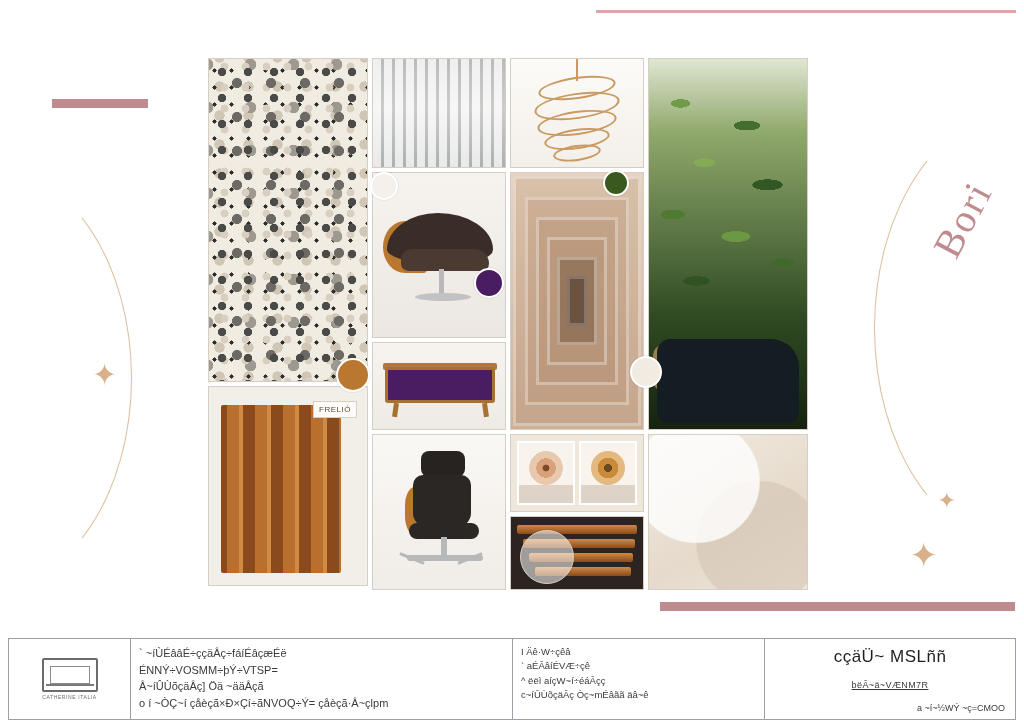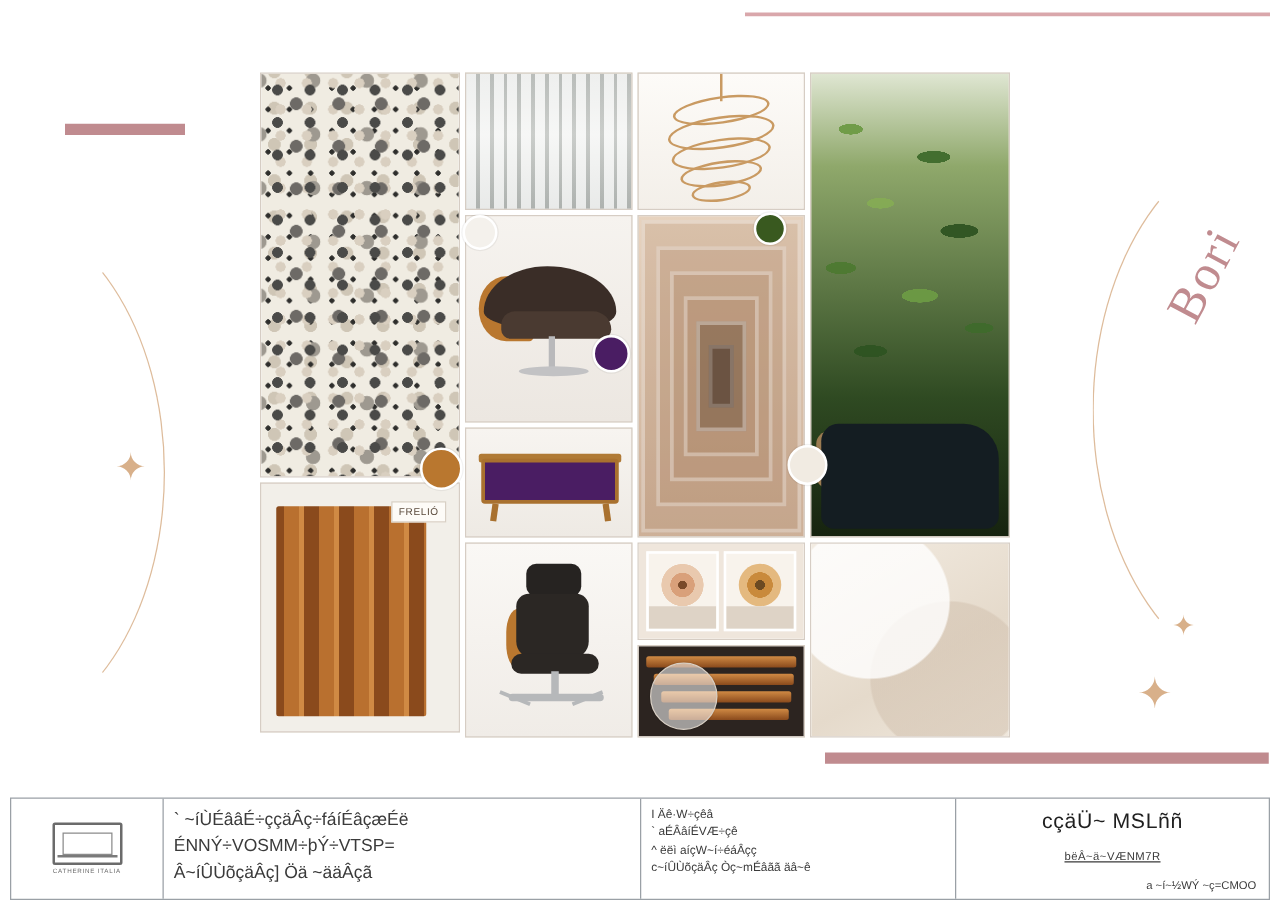"` ~íÙÉââÉ÷ççäÂç÷fáíÉâçæÉë" .f-desc { font-size: 14px -> 11px }
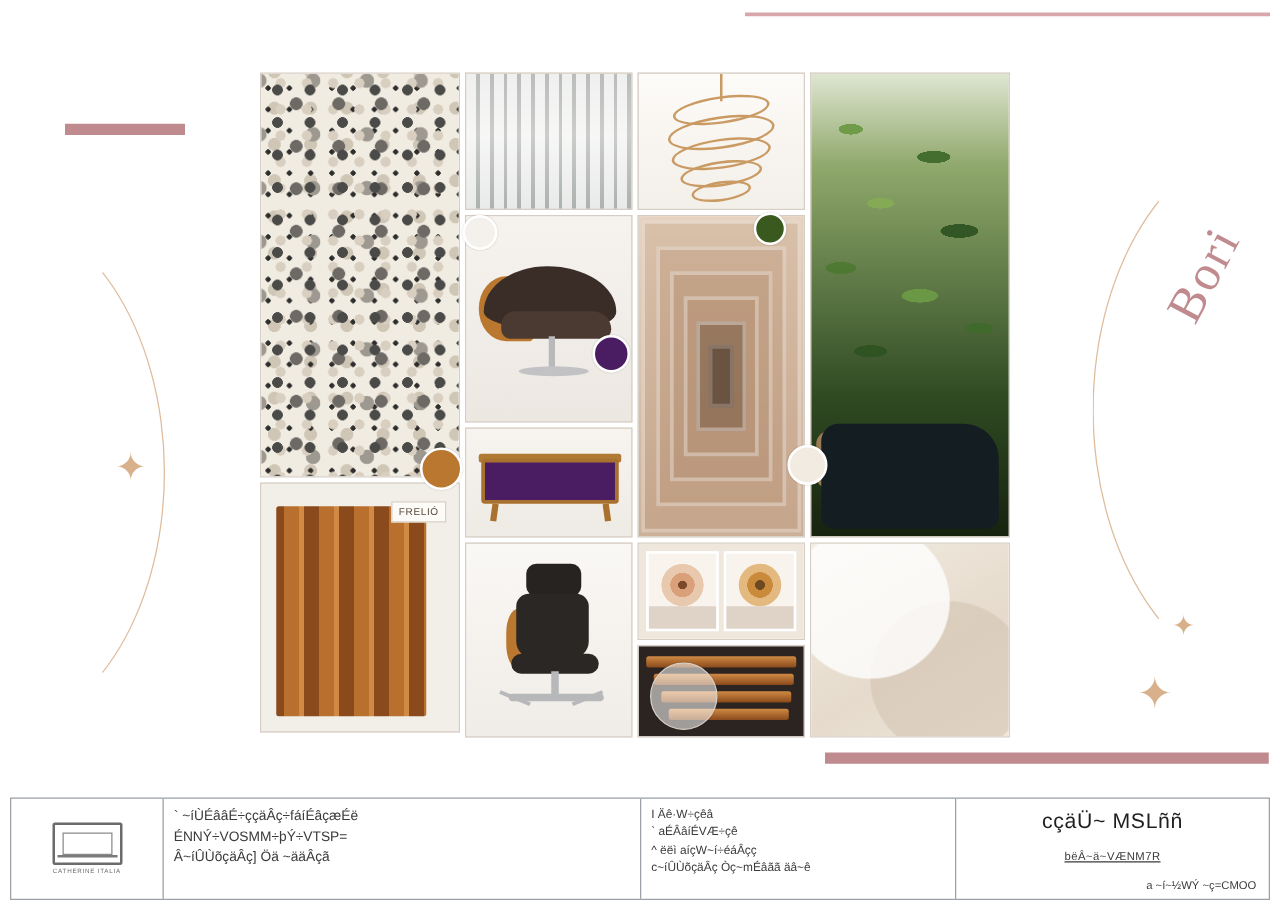"o í ~ÒÇ~í çåèçã×Ð×Çí÷ãNVOQ÷Ý=" span.f-line { html: none -> <span>o í ~ÒÇ~í çåèçã×Ð×Çí÷ãNVOQ÷Ý= çåèçã·Â~çlpm</span> }
